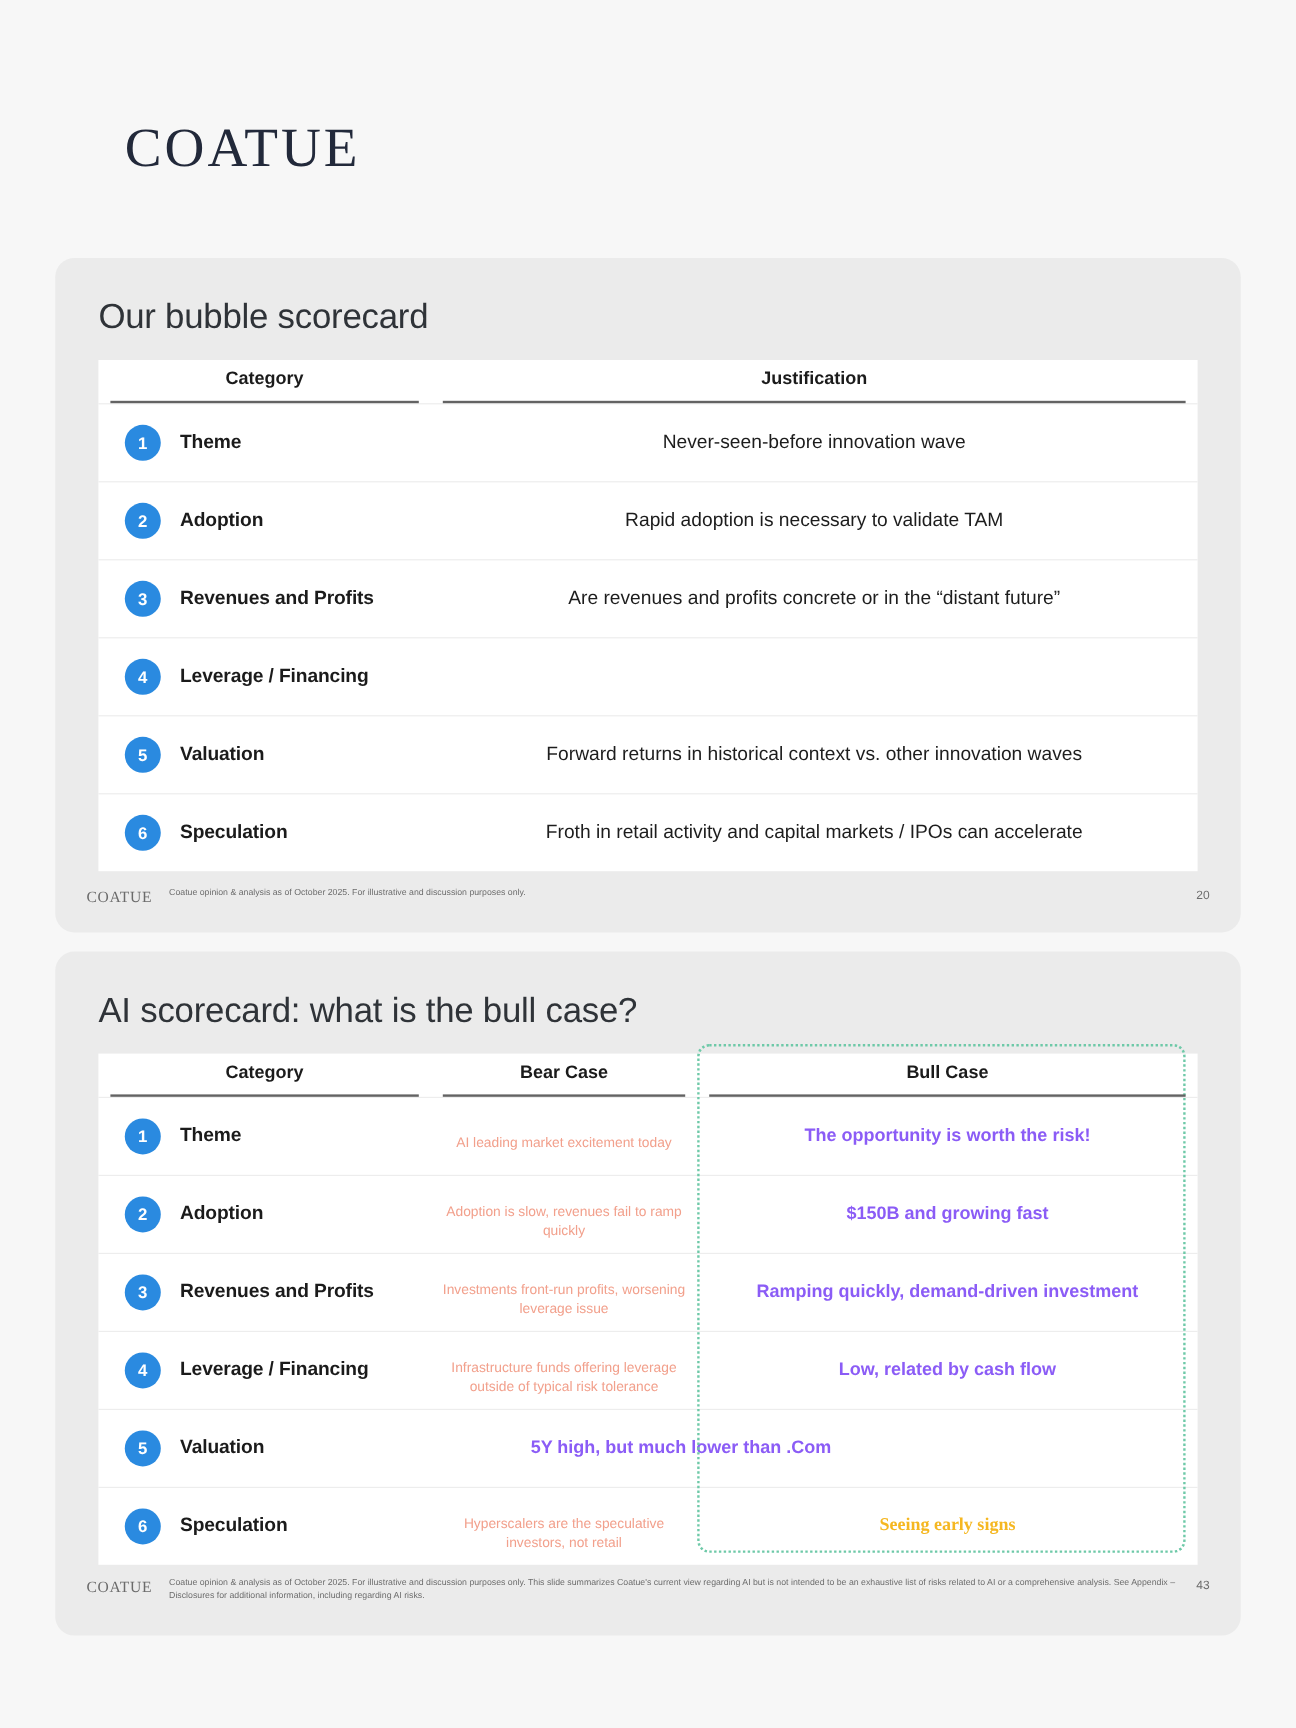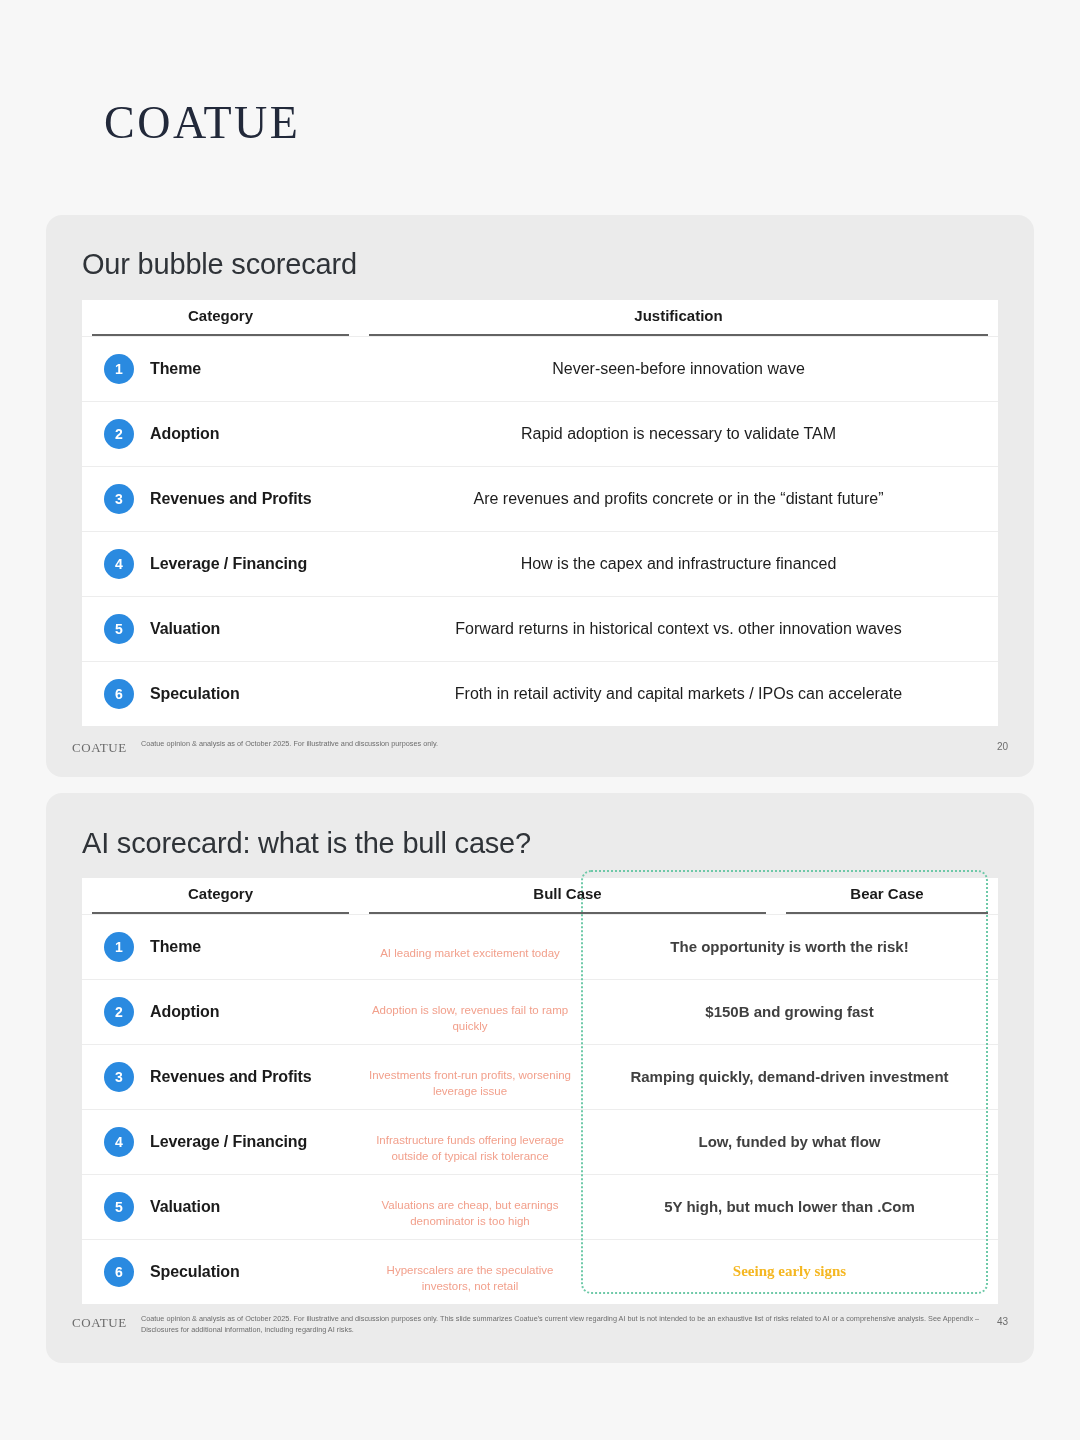"How is the capex and" div.just-cell { html: <div>How is the capex and infrastructure financed</div> -> none }
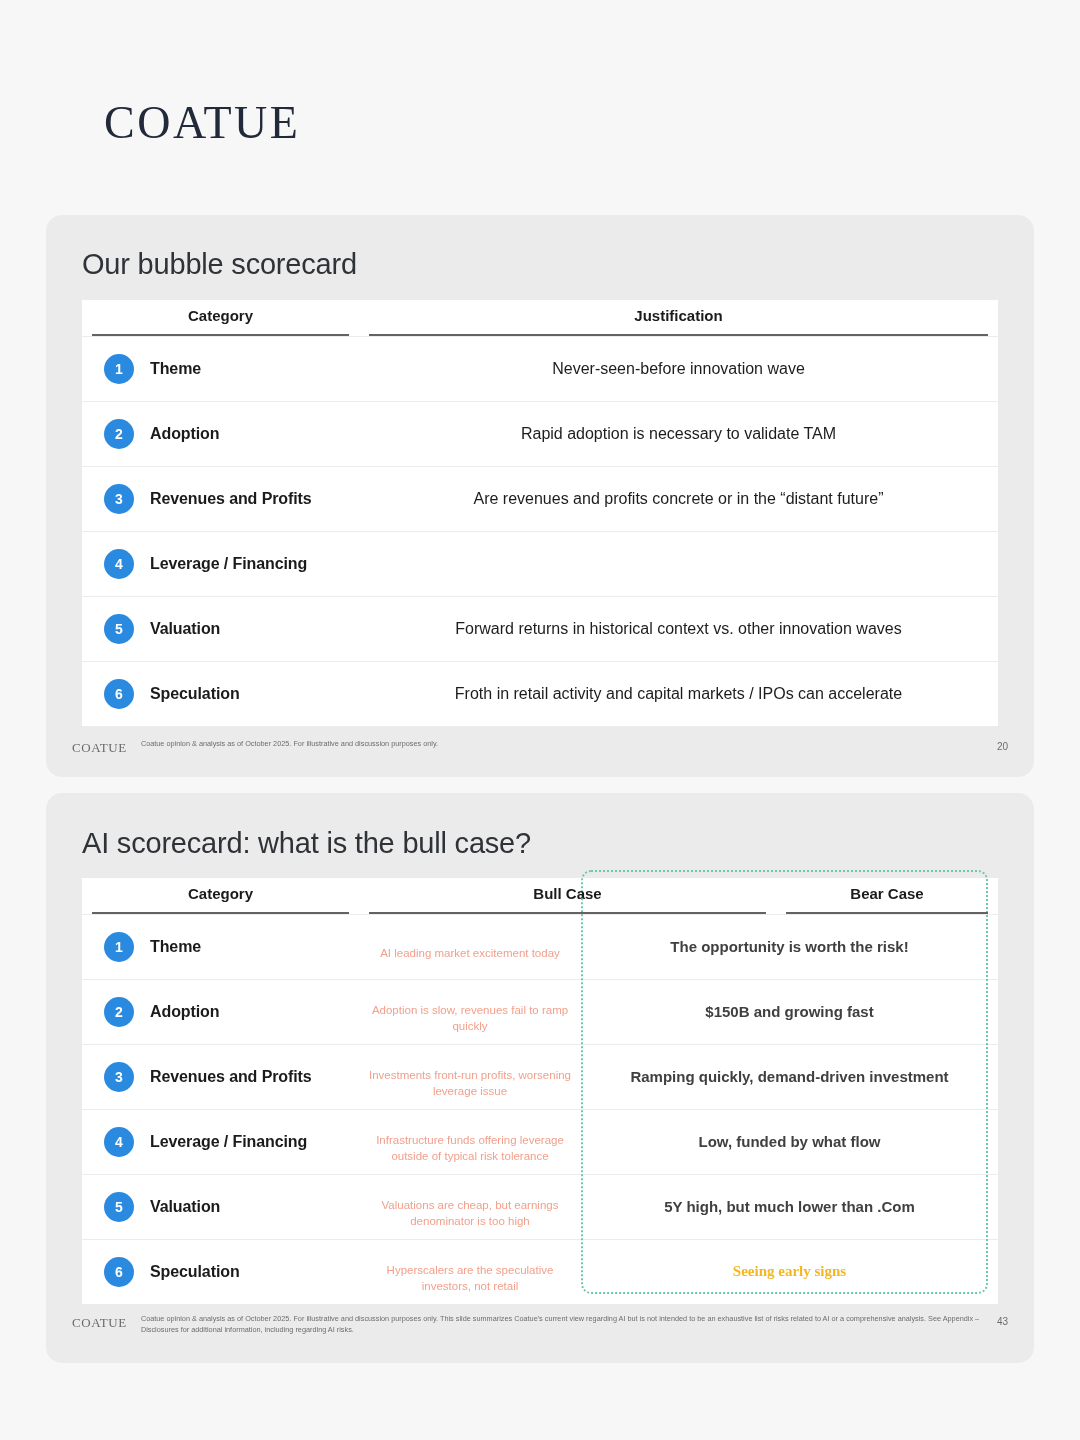"Bull Case" div.th { order: before "Bear Case" -> after "Bear Case" }
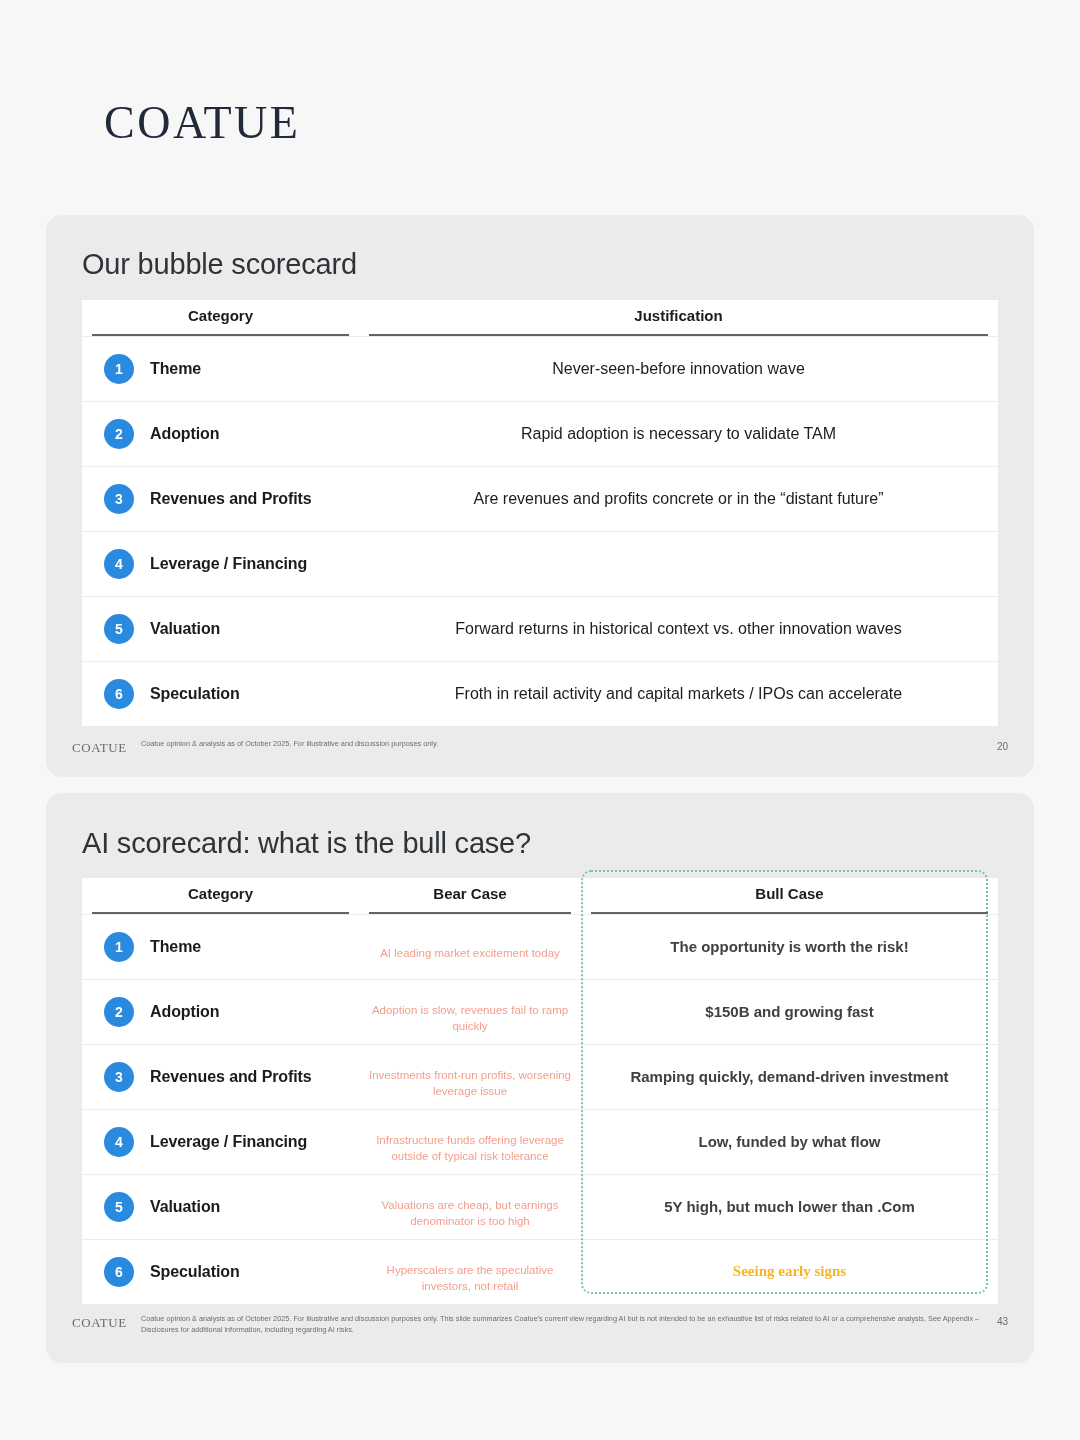"The opportunity is worth the" .bull-cell { color: #404040 -> #8b5cf6 }
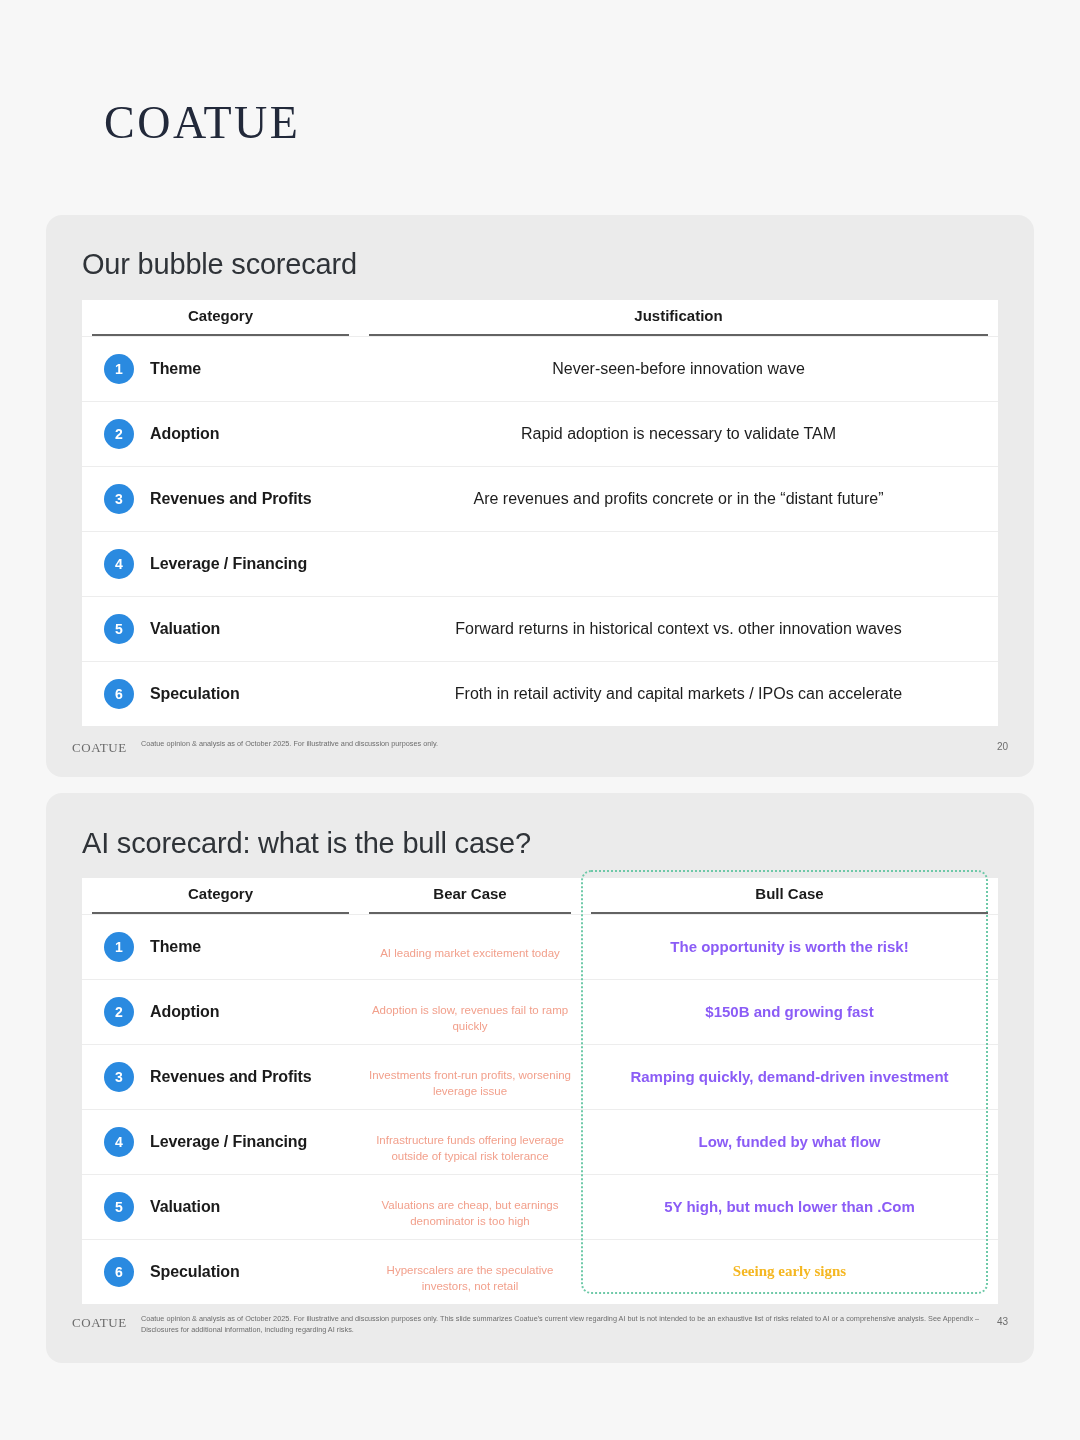"Low, funded by what flow" div.bull-cell { text: funded by what -> related by cash }
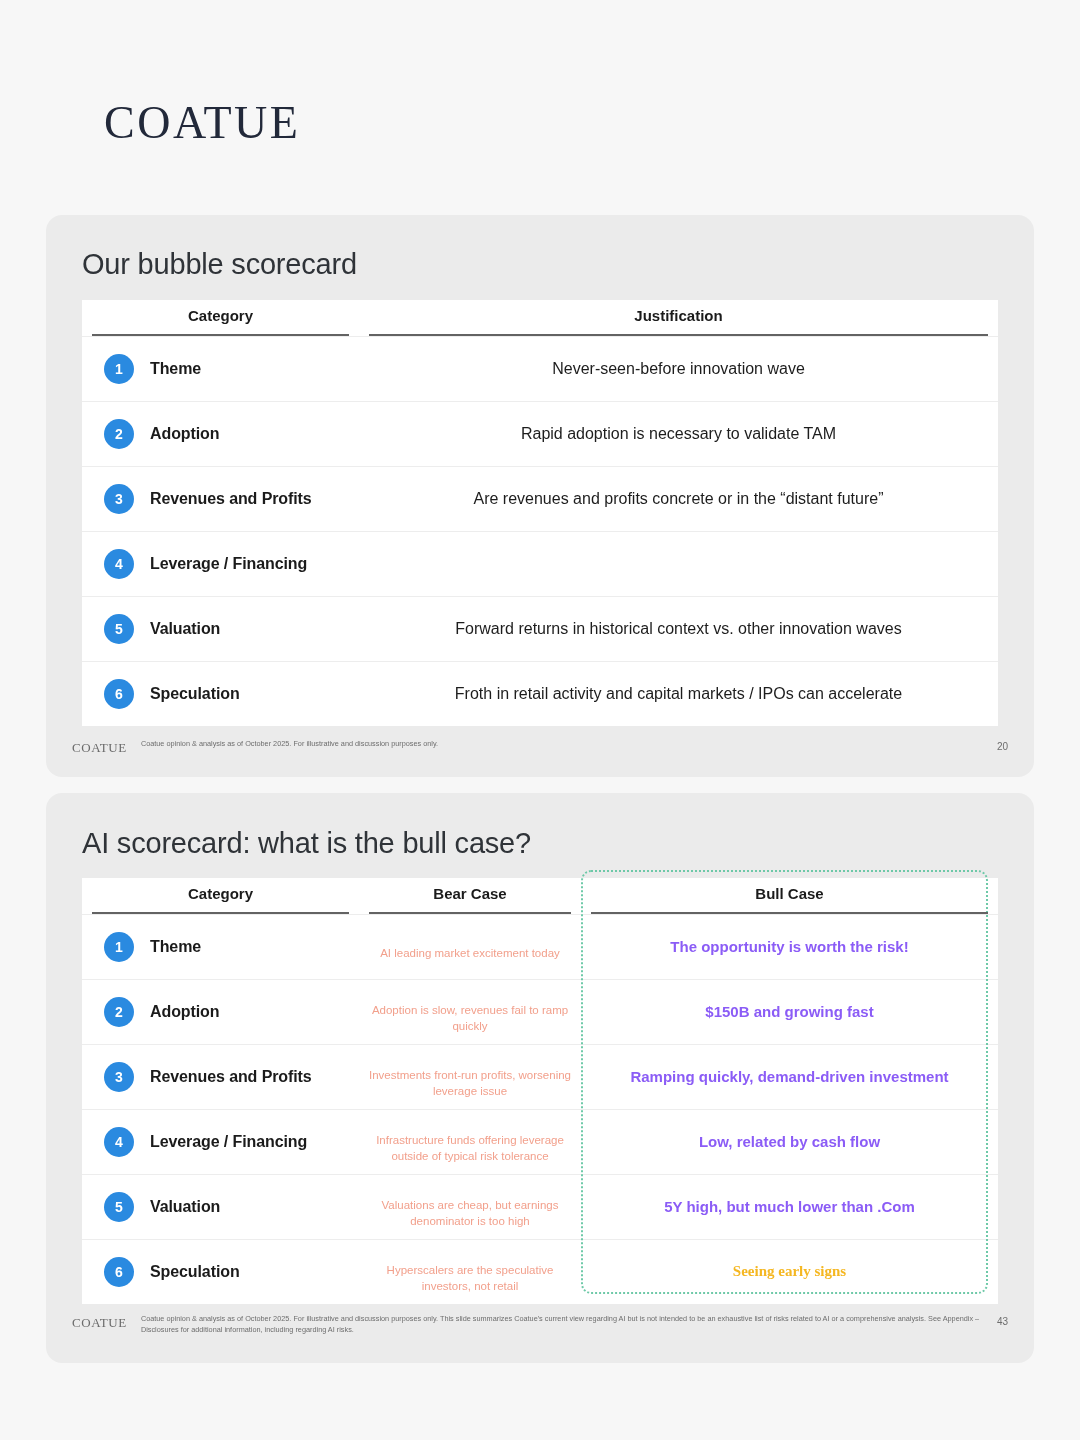"Valuations are cheap, but earnings" div.bear-cell { html: <div>Valuations are cheap, but earnings denominator is too high</div> -> none }
